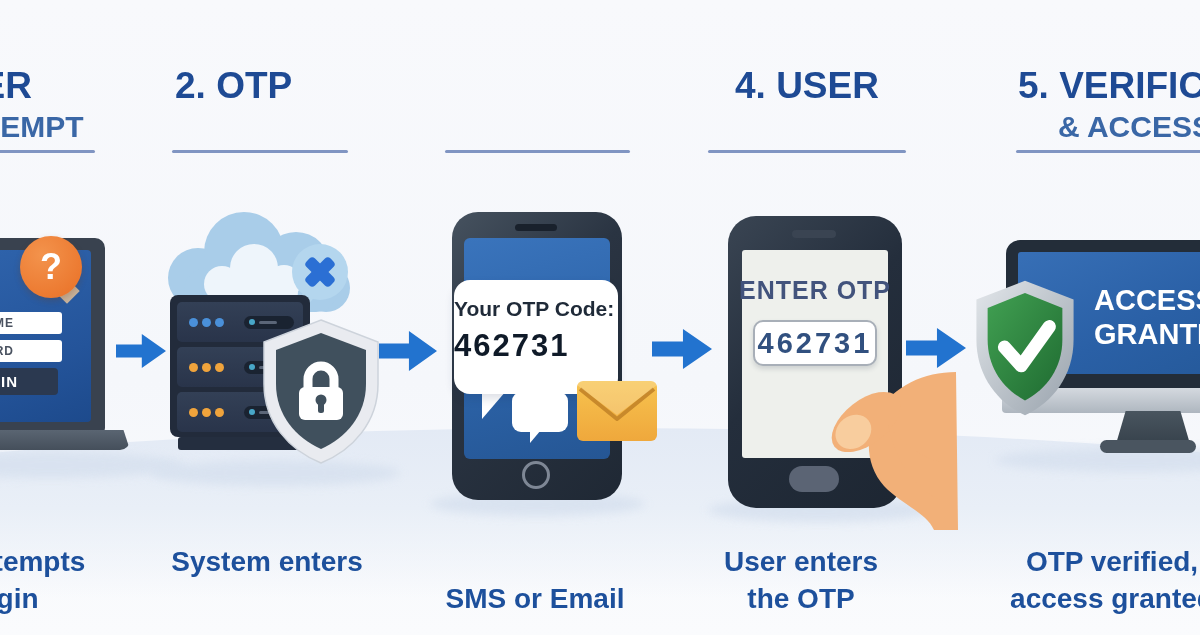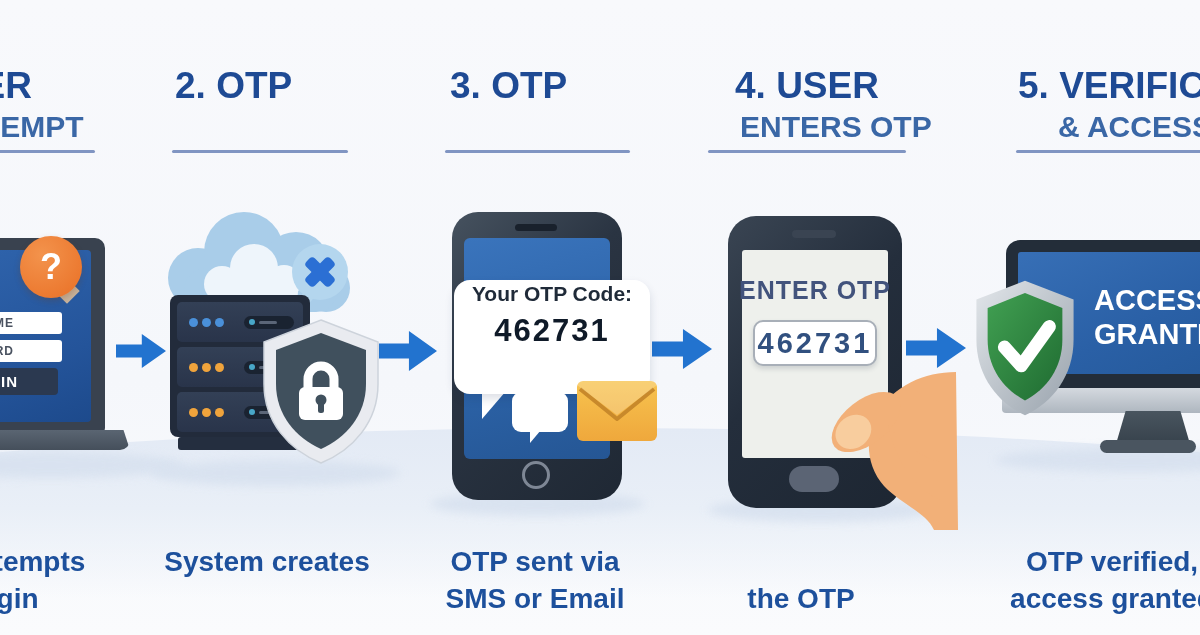"3. OTP" div.t1 { html: <div>3. OTP</div> -> none }
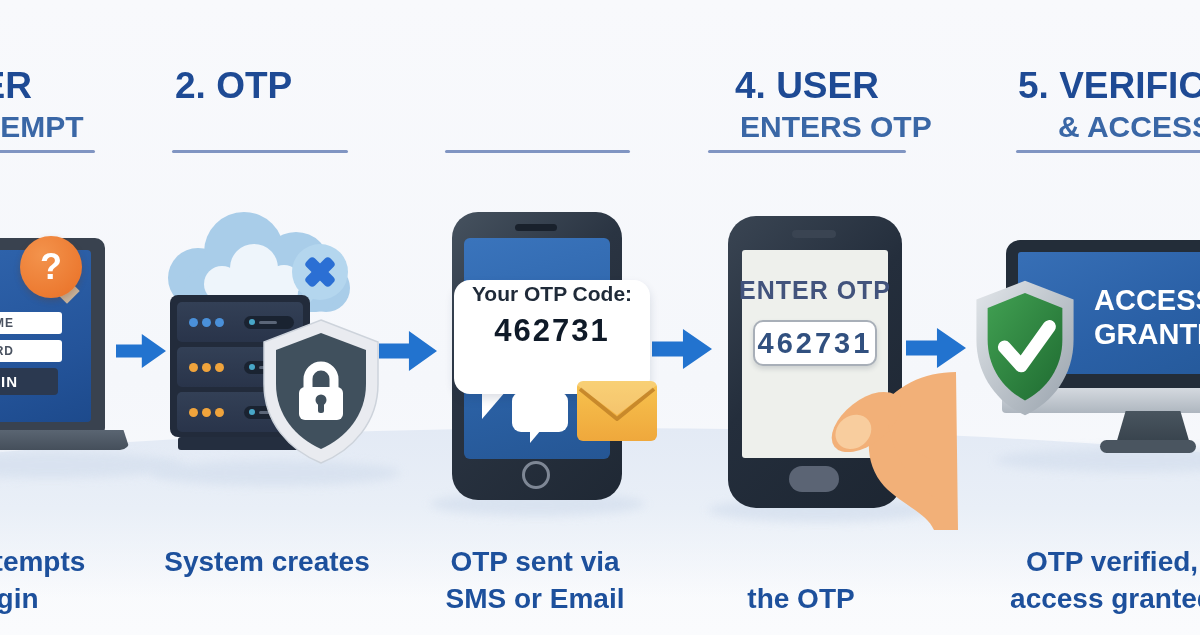"ENTERS OTP" div.t2 { html: <div>ENTERS OTP</div> -> none }
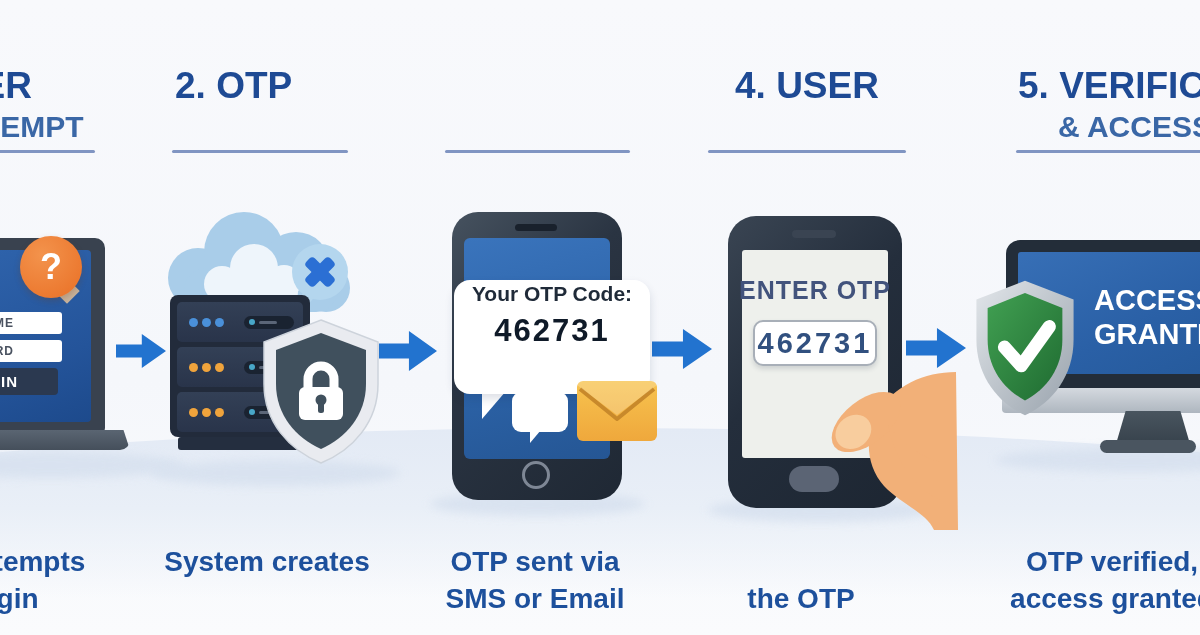"Your OTP Code:" .otp-bubble { align-items: center -> flex-start; padding-top: 2px -> 17px; width: 196px -> 164px }
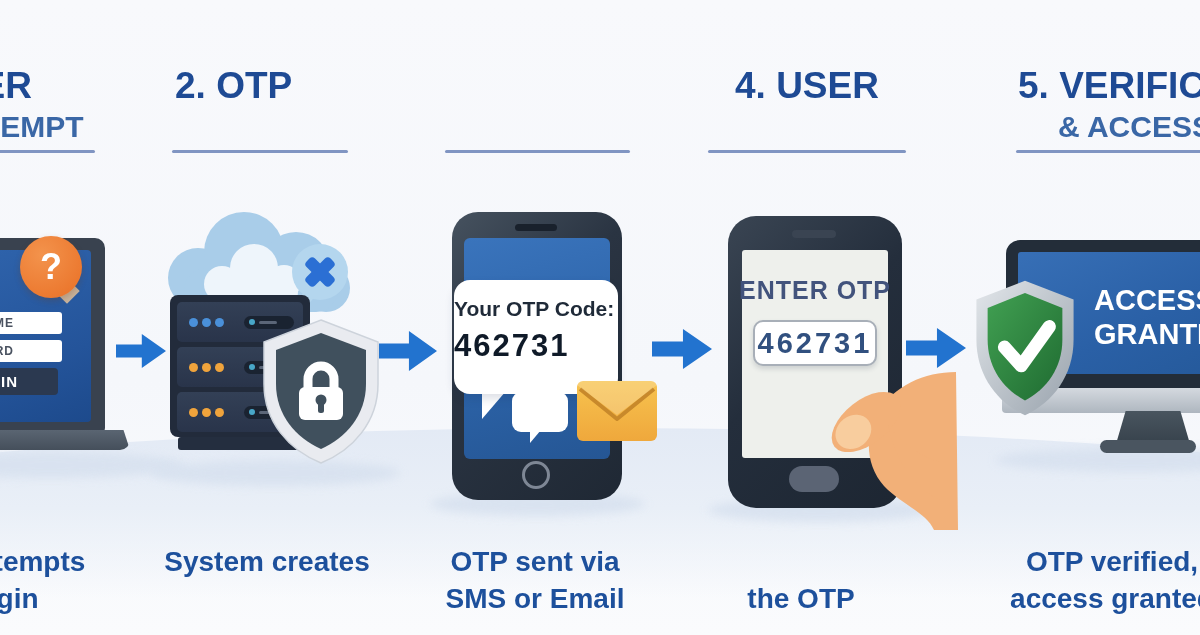"System creates" div.cap { text: creates -> enters }
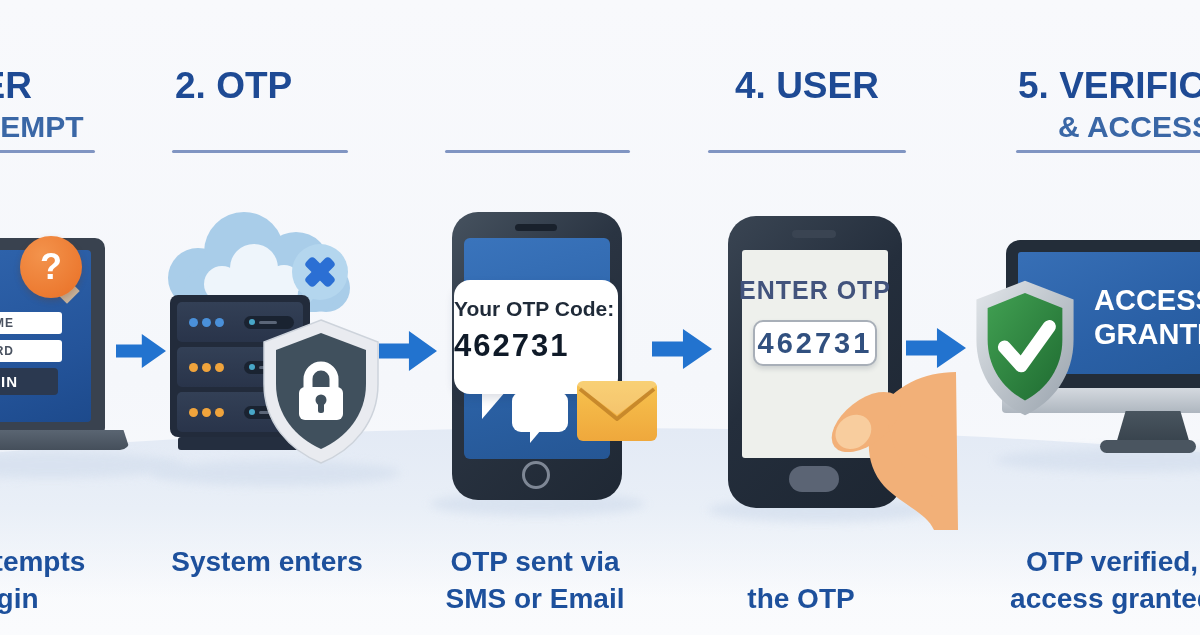"OTP sent via" div.cap { html: <div>OTP sent via</div> -> none }
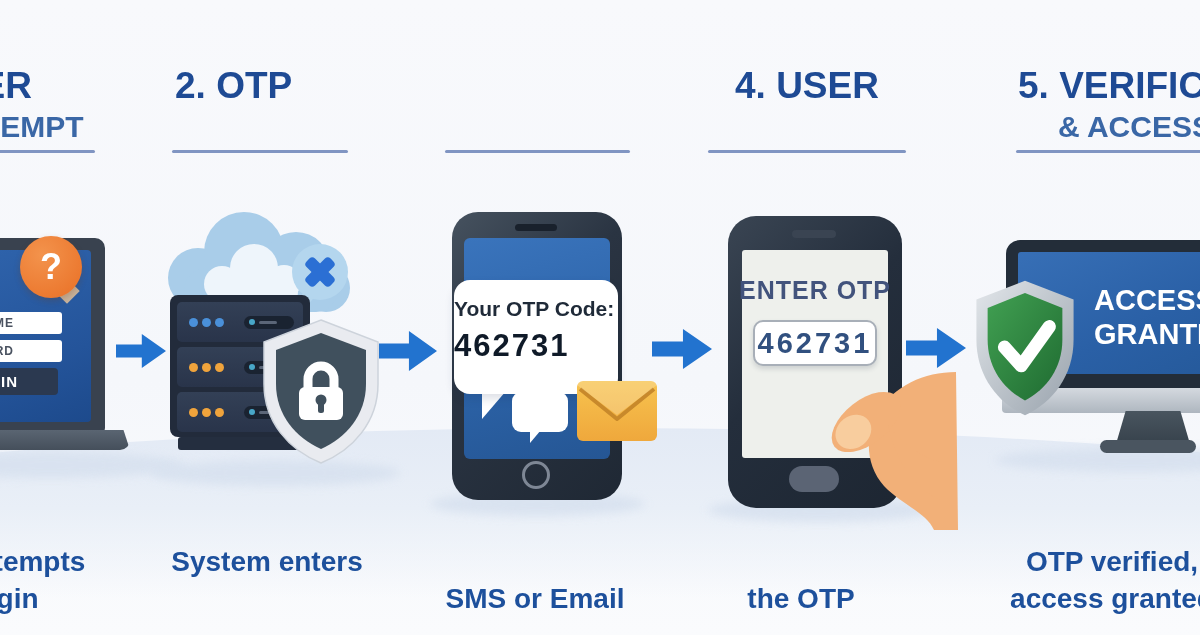"User enters" div.cap { html: none -> <div>User enters</div> }
